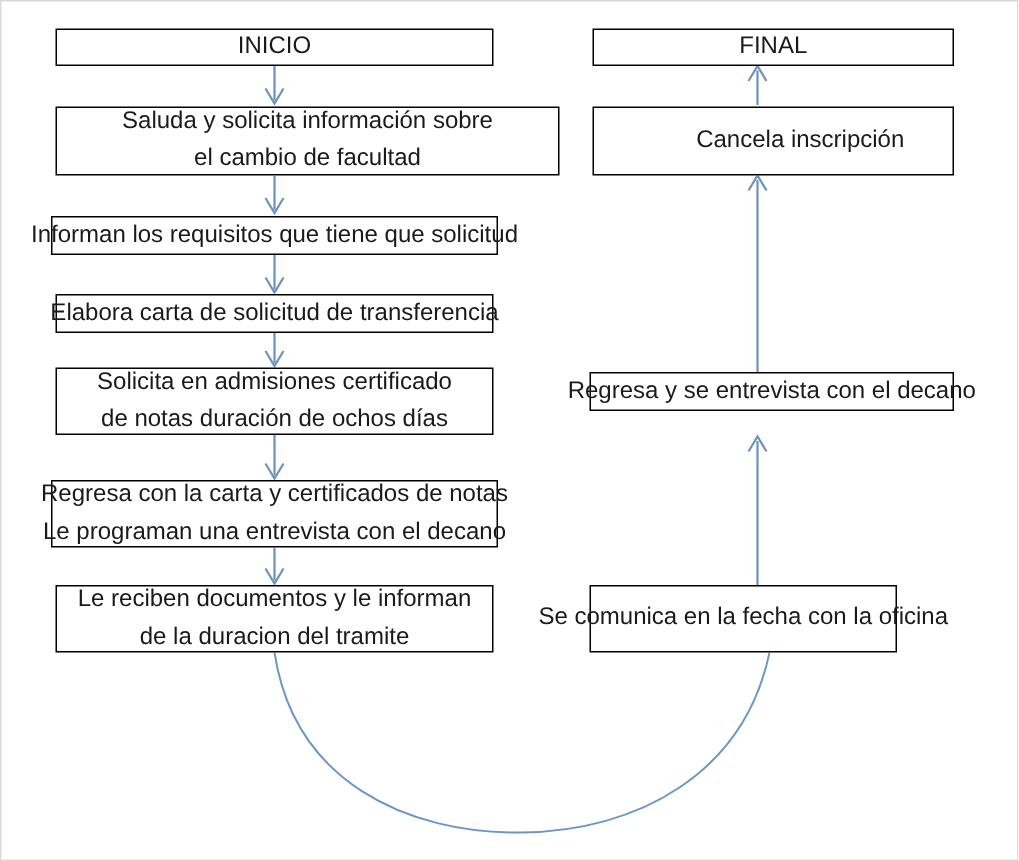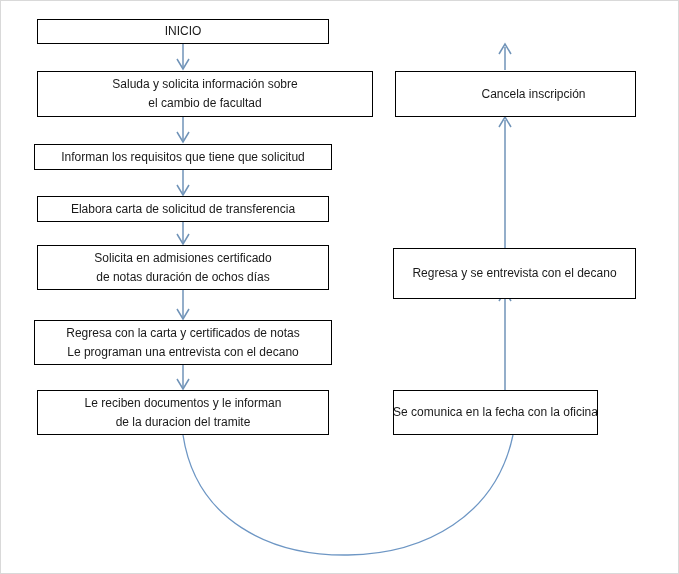"INICIO" .node { font-size: 12px -> 16px }
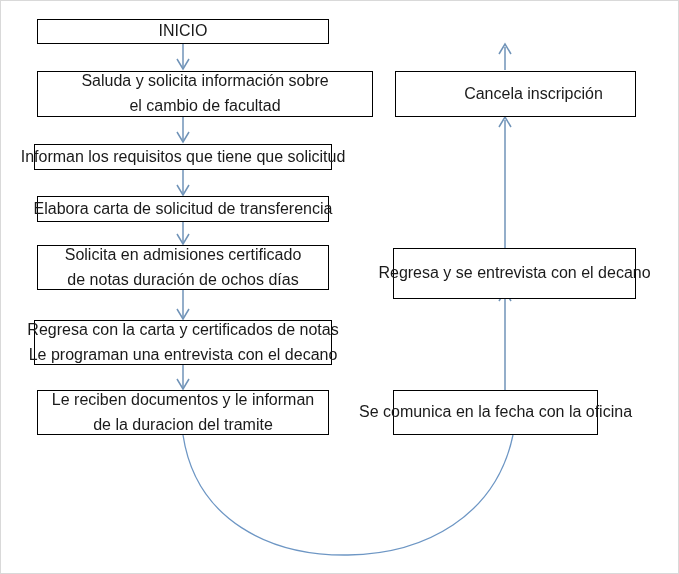"FINAL" div.node { html: none -> <div> <span>FINAL</span> </div> }
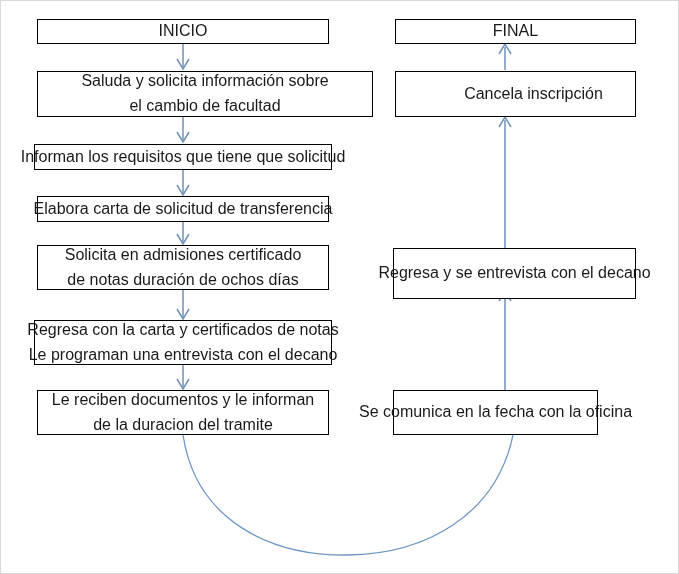"Regresa y se entrevista con" div.node { height: 51px -> 26px }
